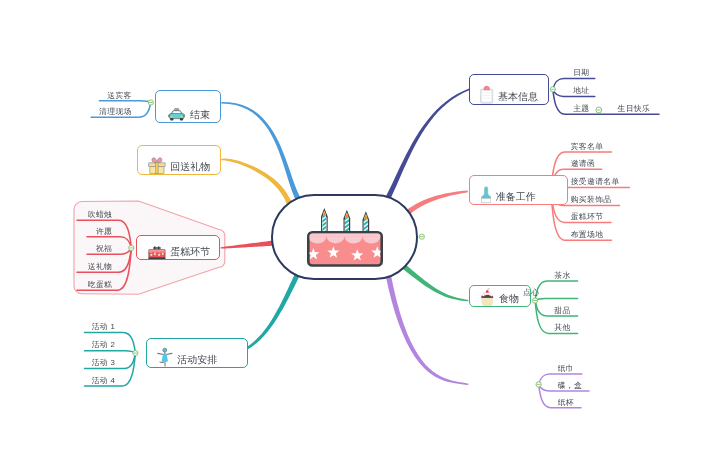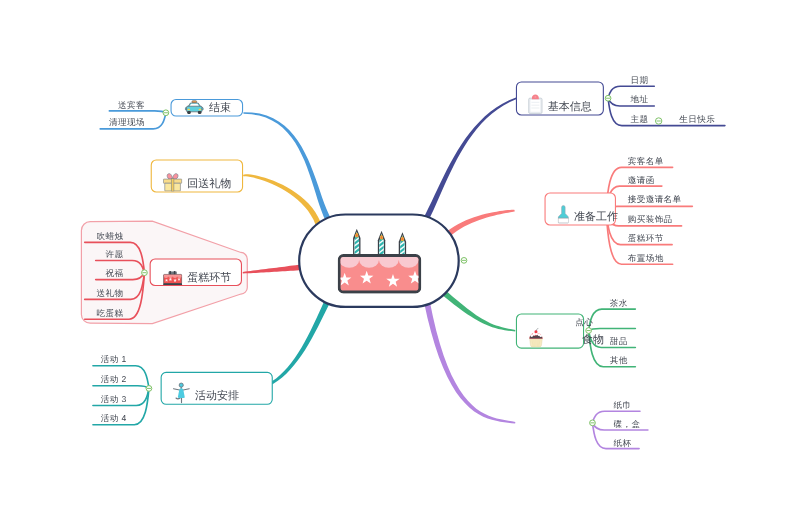"结束" div.node { height: 16px -> 33px }
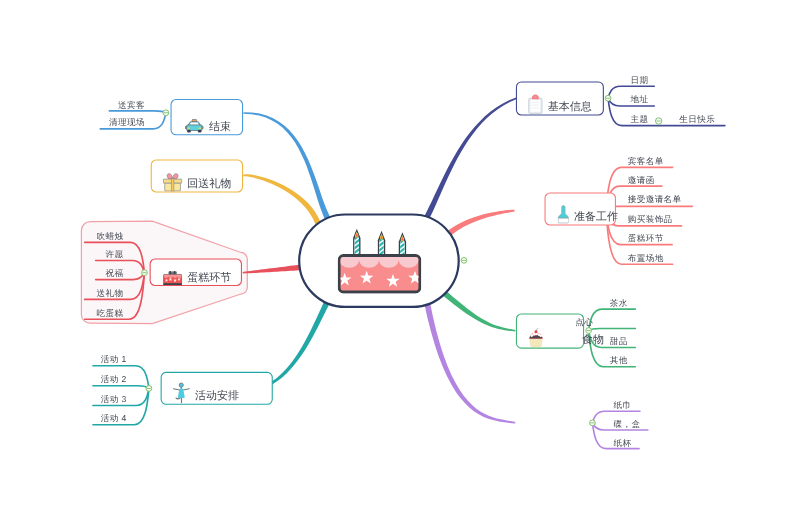"准备工作" div.node { margin-left: 26px -> none; width: 65px -> 99px }
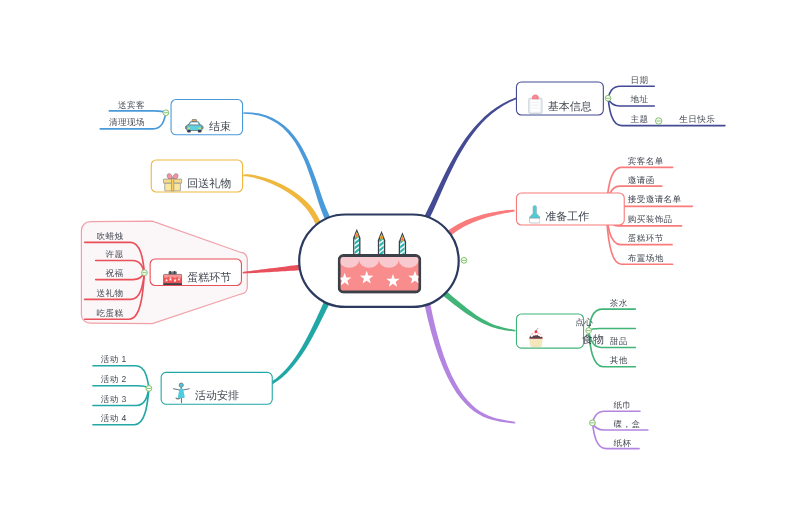"食物" div.node { gap: 30px -> none; height: 32px -> 22px }
